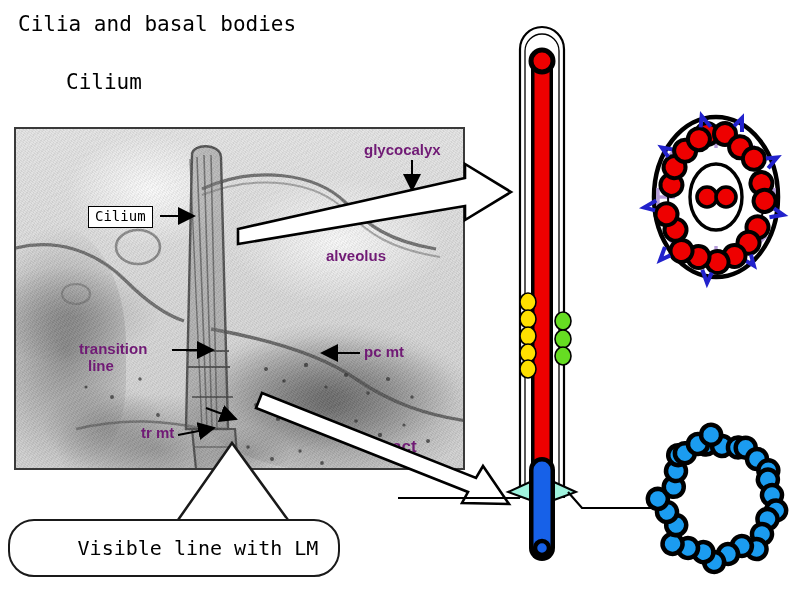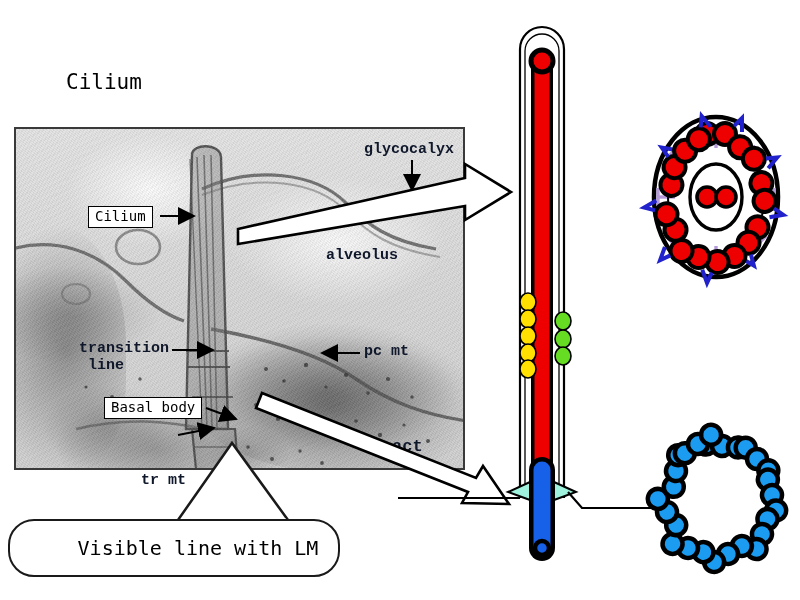"Cilia and basal bodies" div.title-main { html: none -> <div>Cilia and basal bodies</div> }
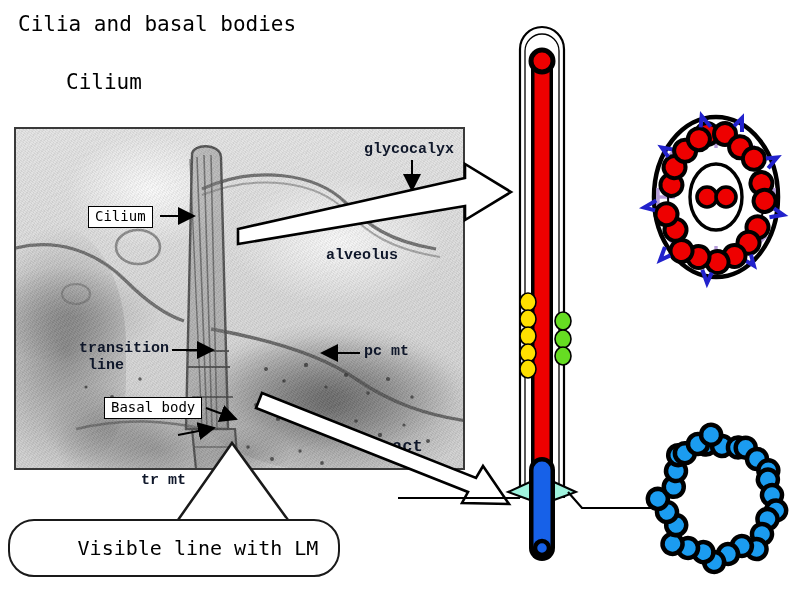"glycocalyx" .em-label { color: #0f172a -> #701a75; font-family: Liberation Mono, monospace -> Liberation Sans, sans-serif }
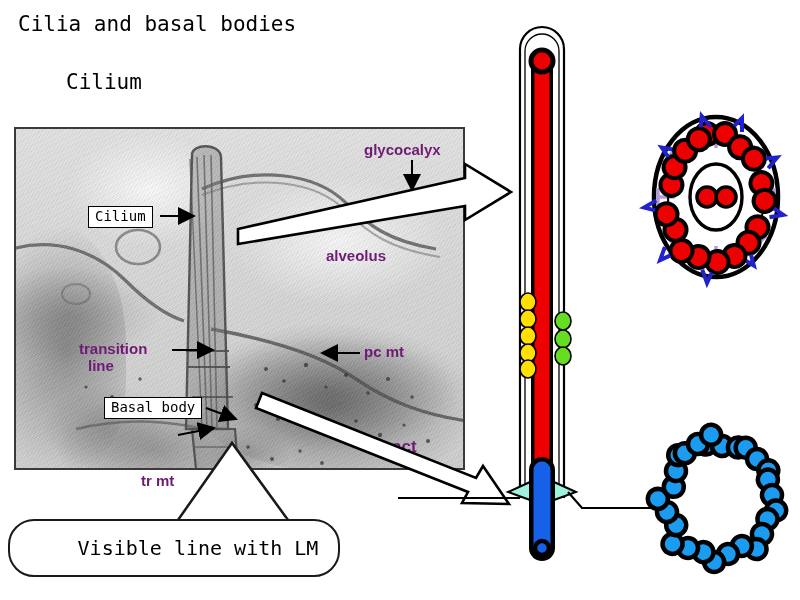"Basal body" div.box-label { html: <div>Basal body</div> -> none }
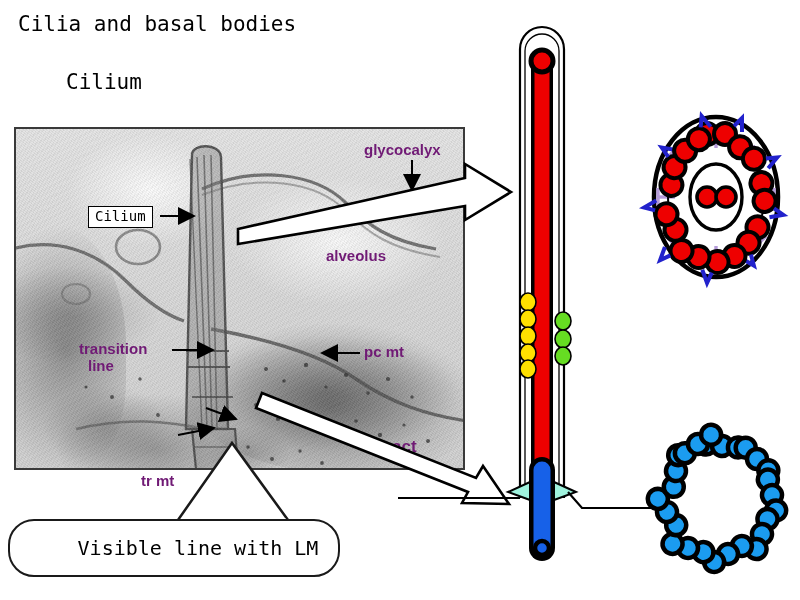"tr mt" div.em-label { margin-top: 48px -> none }
